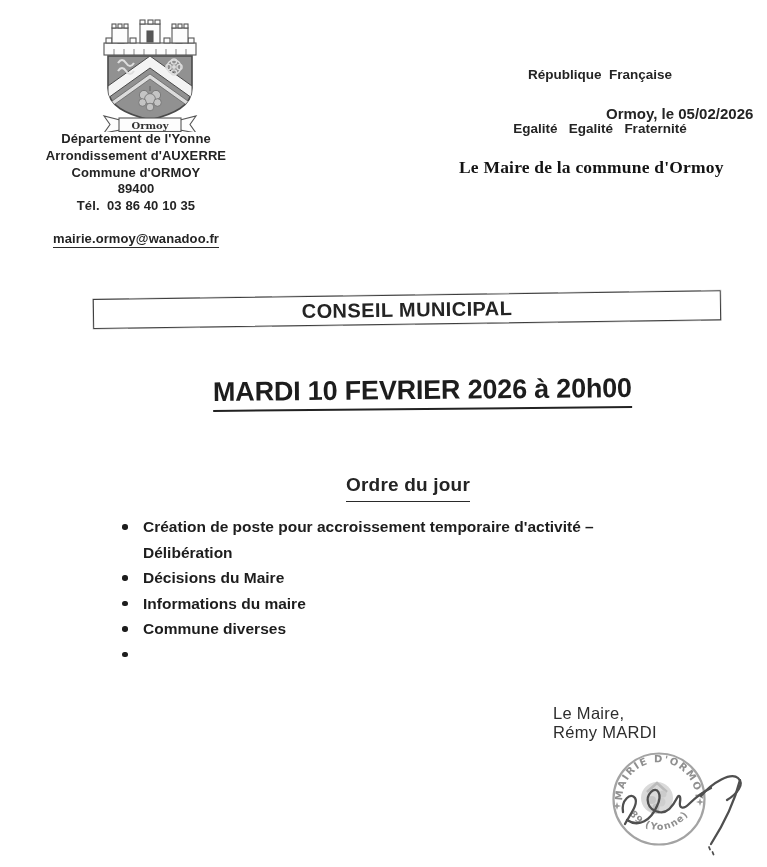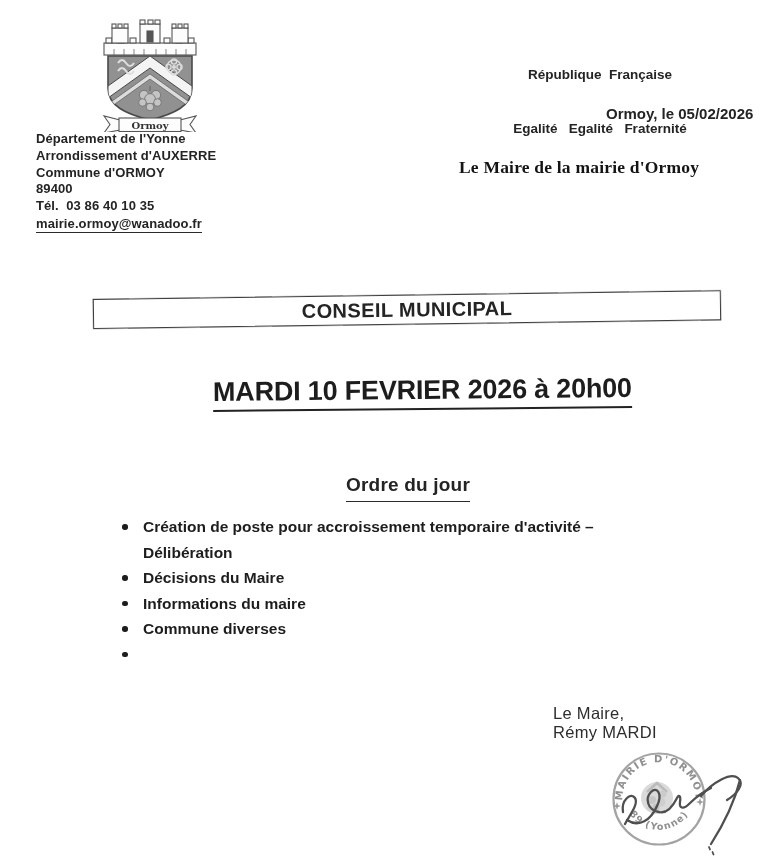"Département de l'Yonne" .left-block { text-align: none -> center }
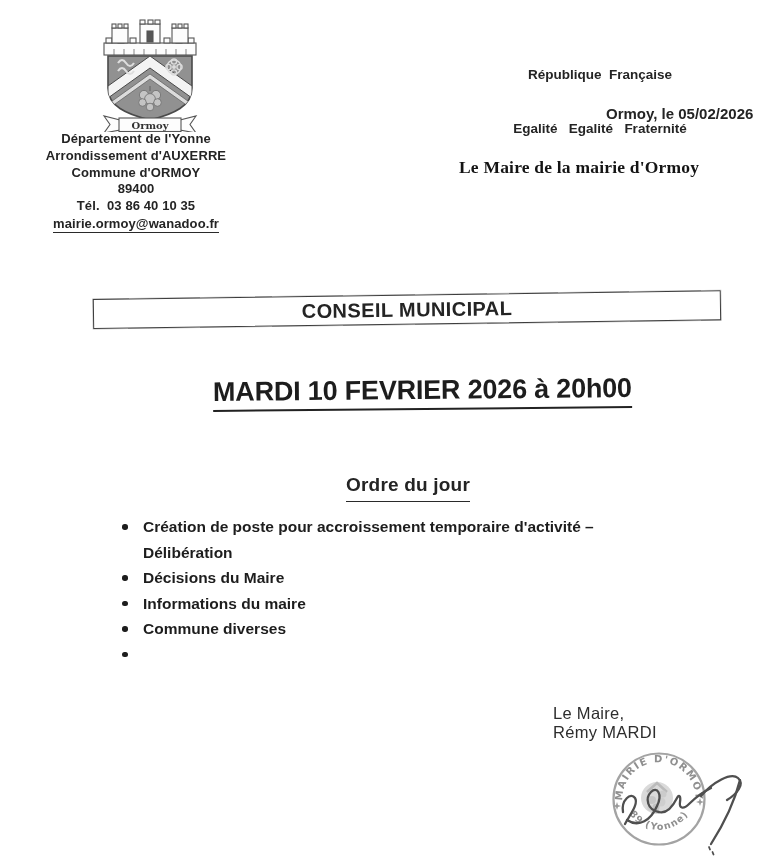"Le Maire de la mairie" div.sender-line { text: mairie -> commune }
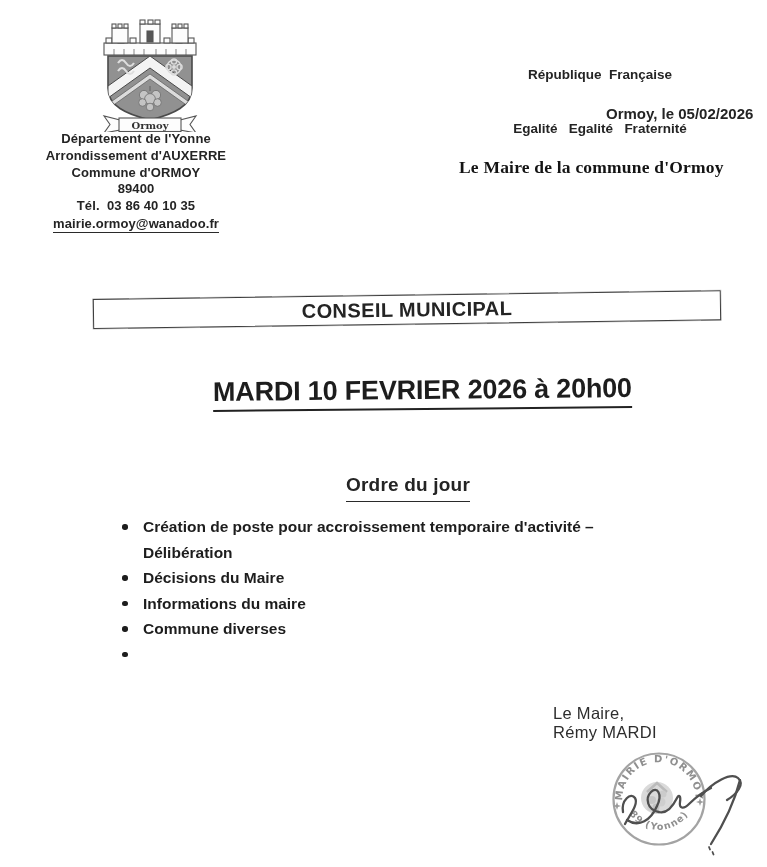"mairie.ormoy@wanadoo.fr" .email-line { margin-top: 1px -> 16px }
